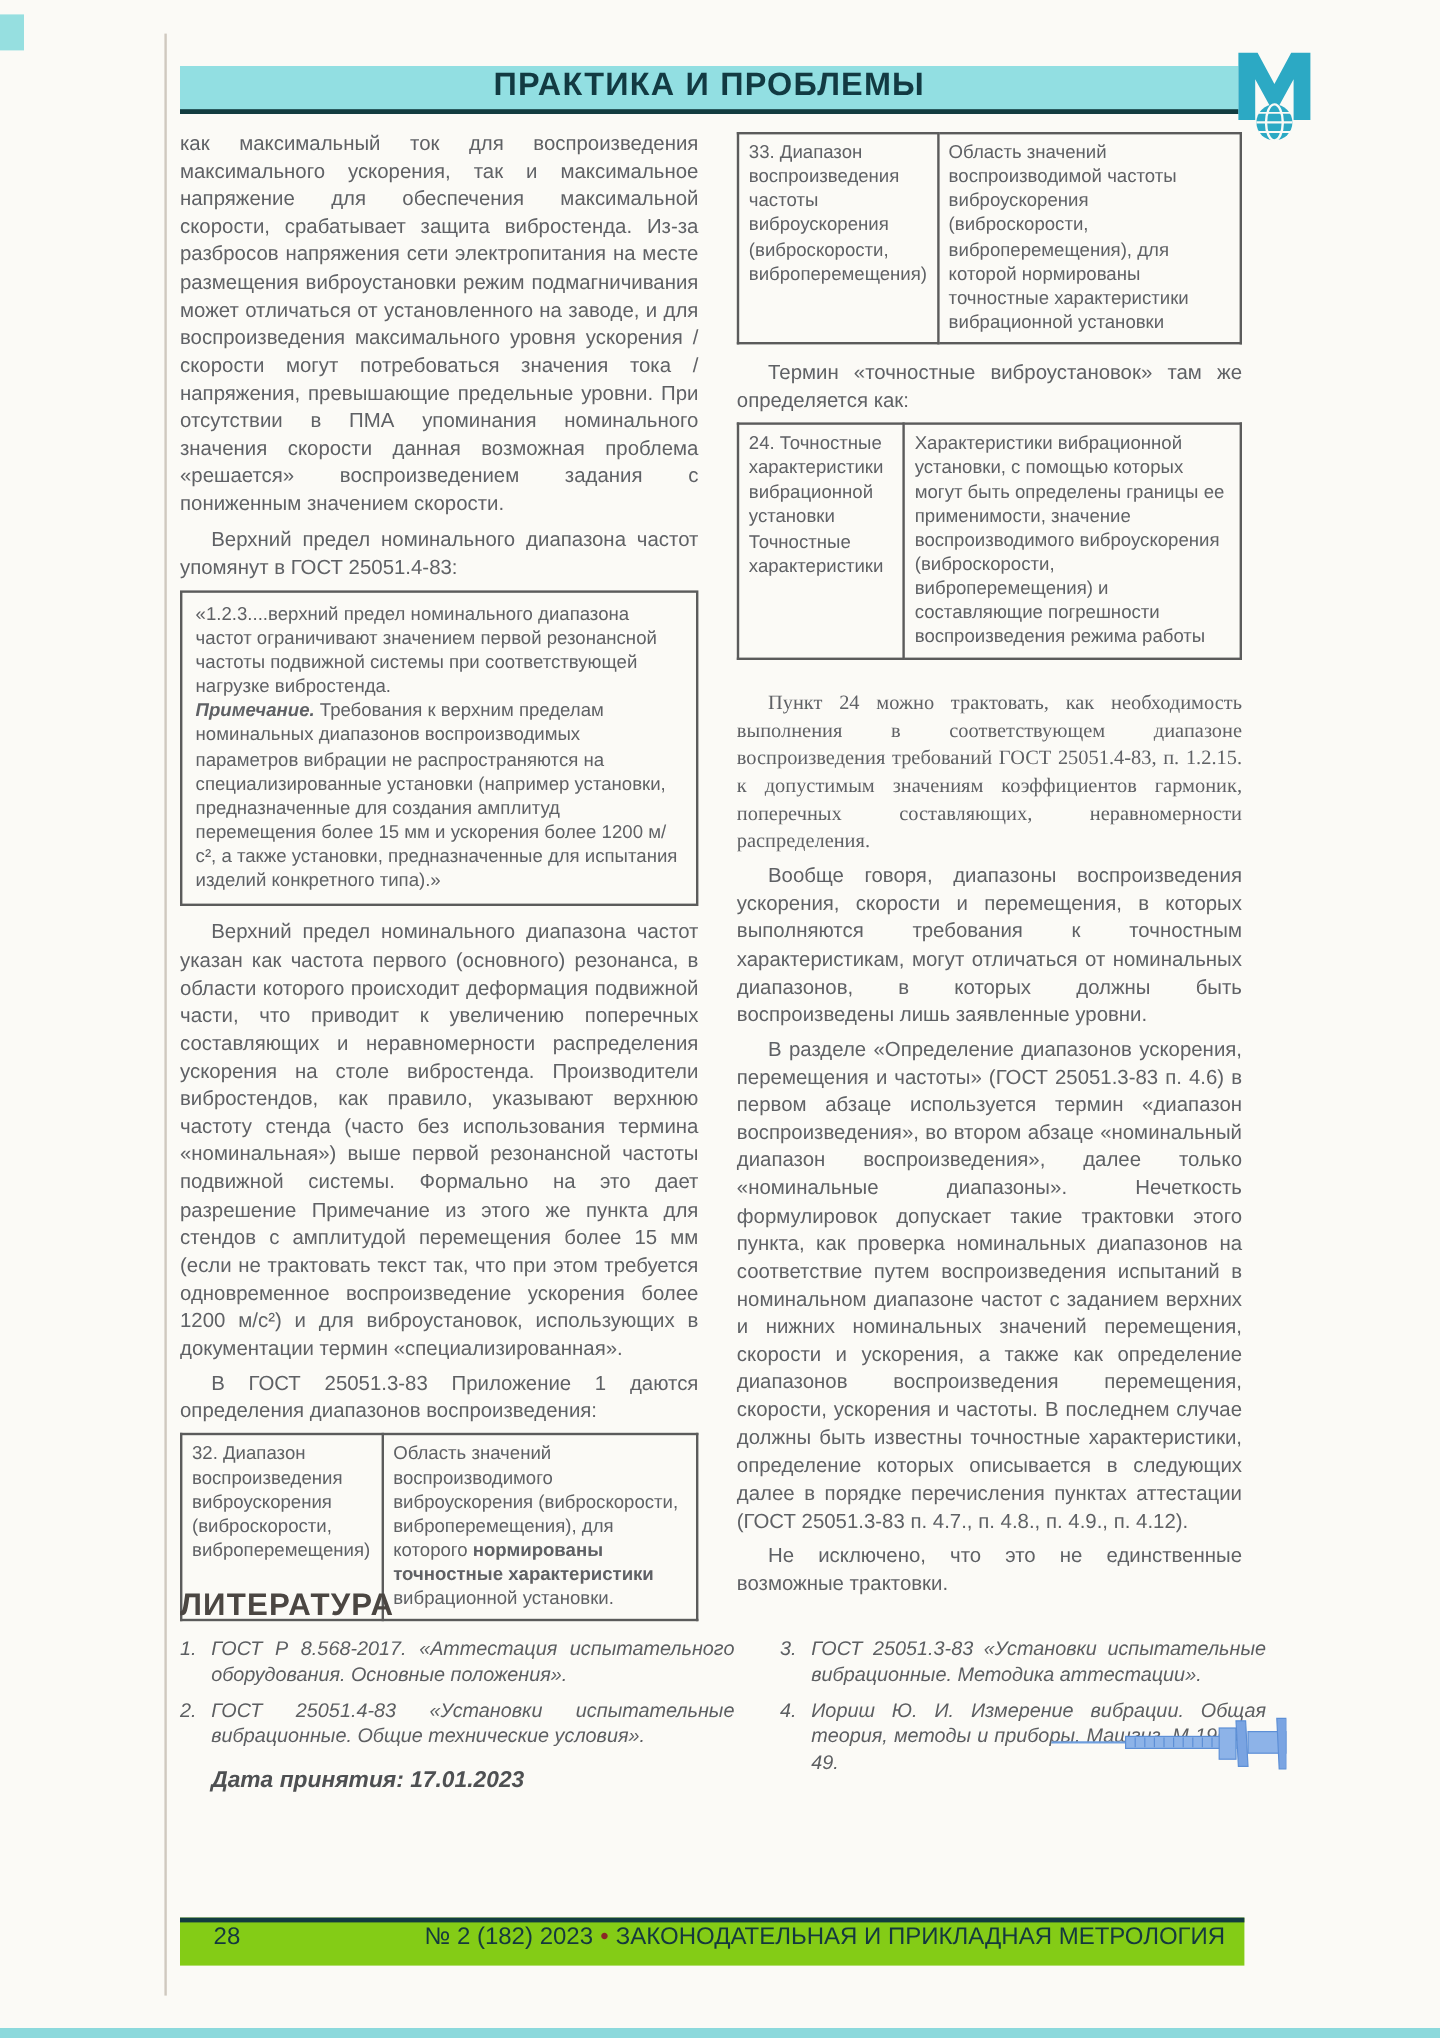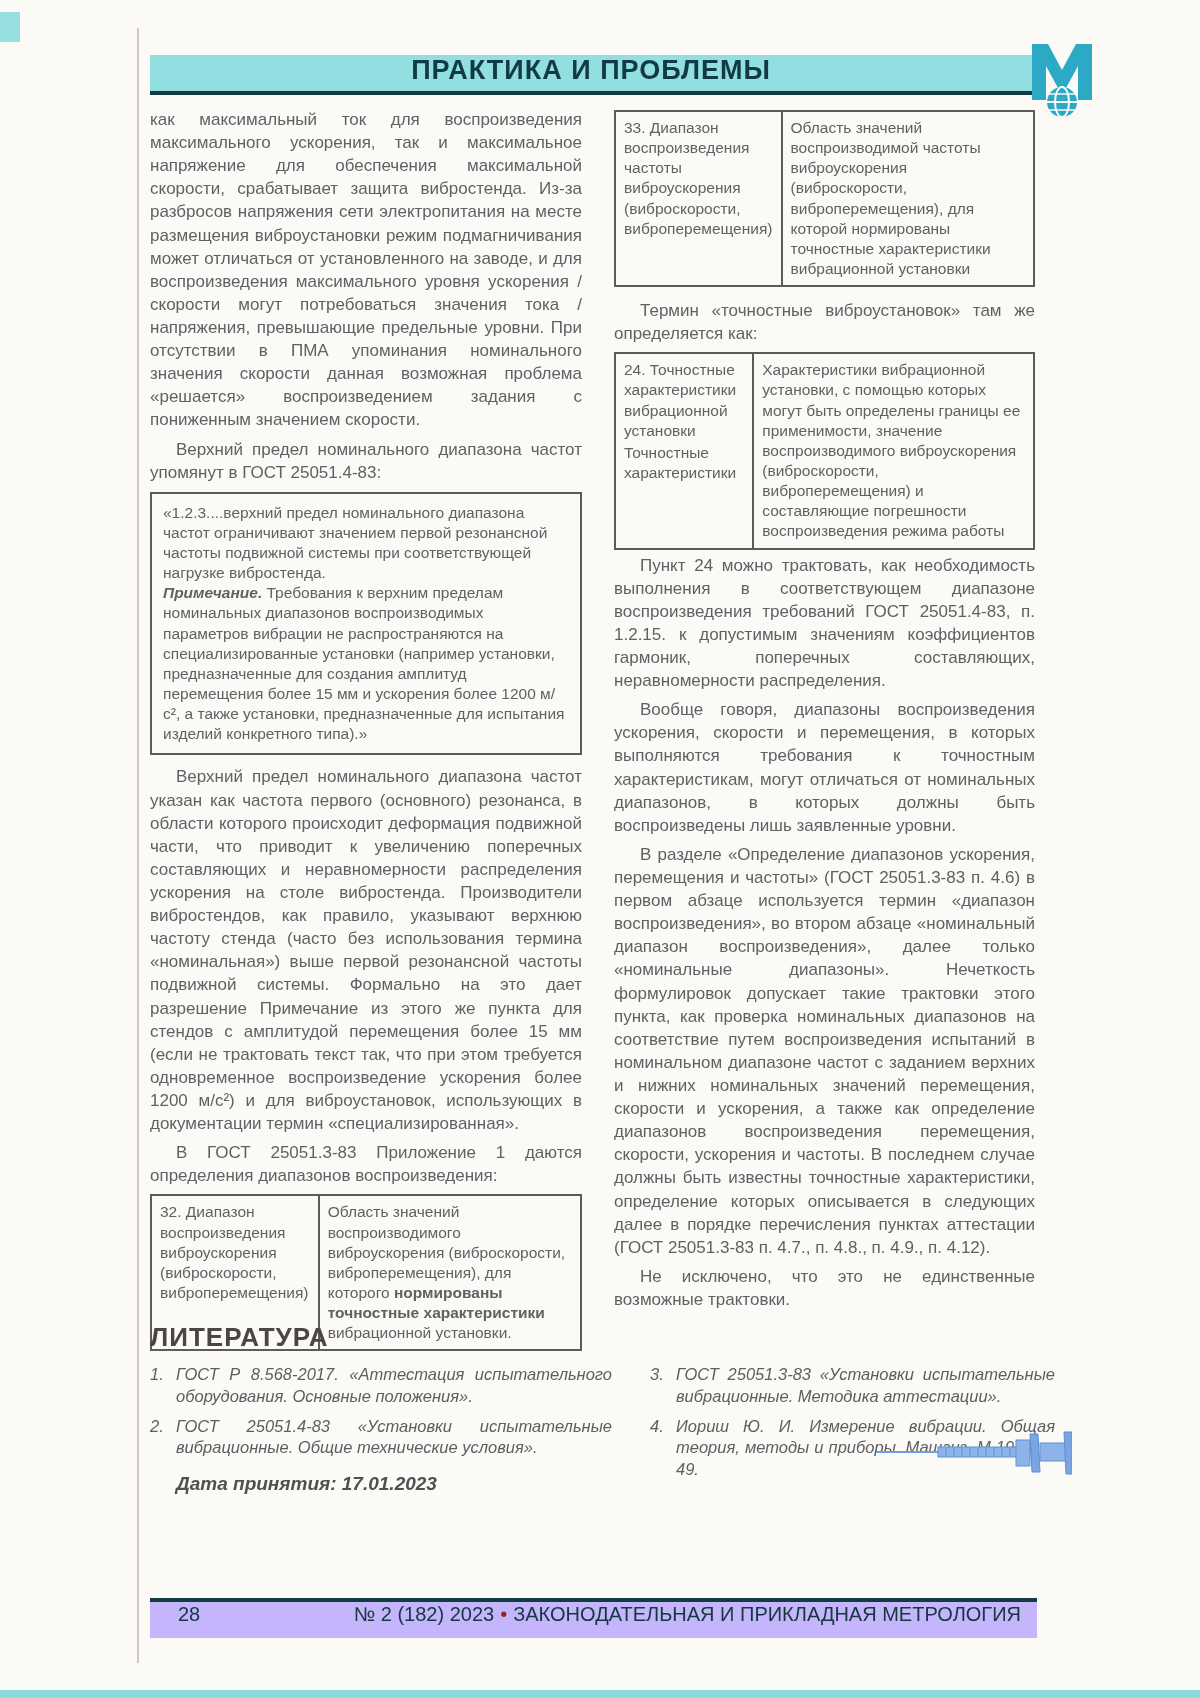"Пункт 24 можно трактовать, как" p.p { font-family: none -> Liberation Serif, serif; margin-top: 4px -> 24px }
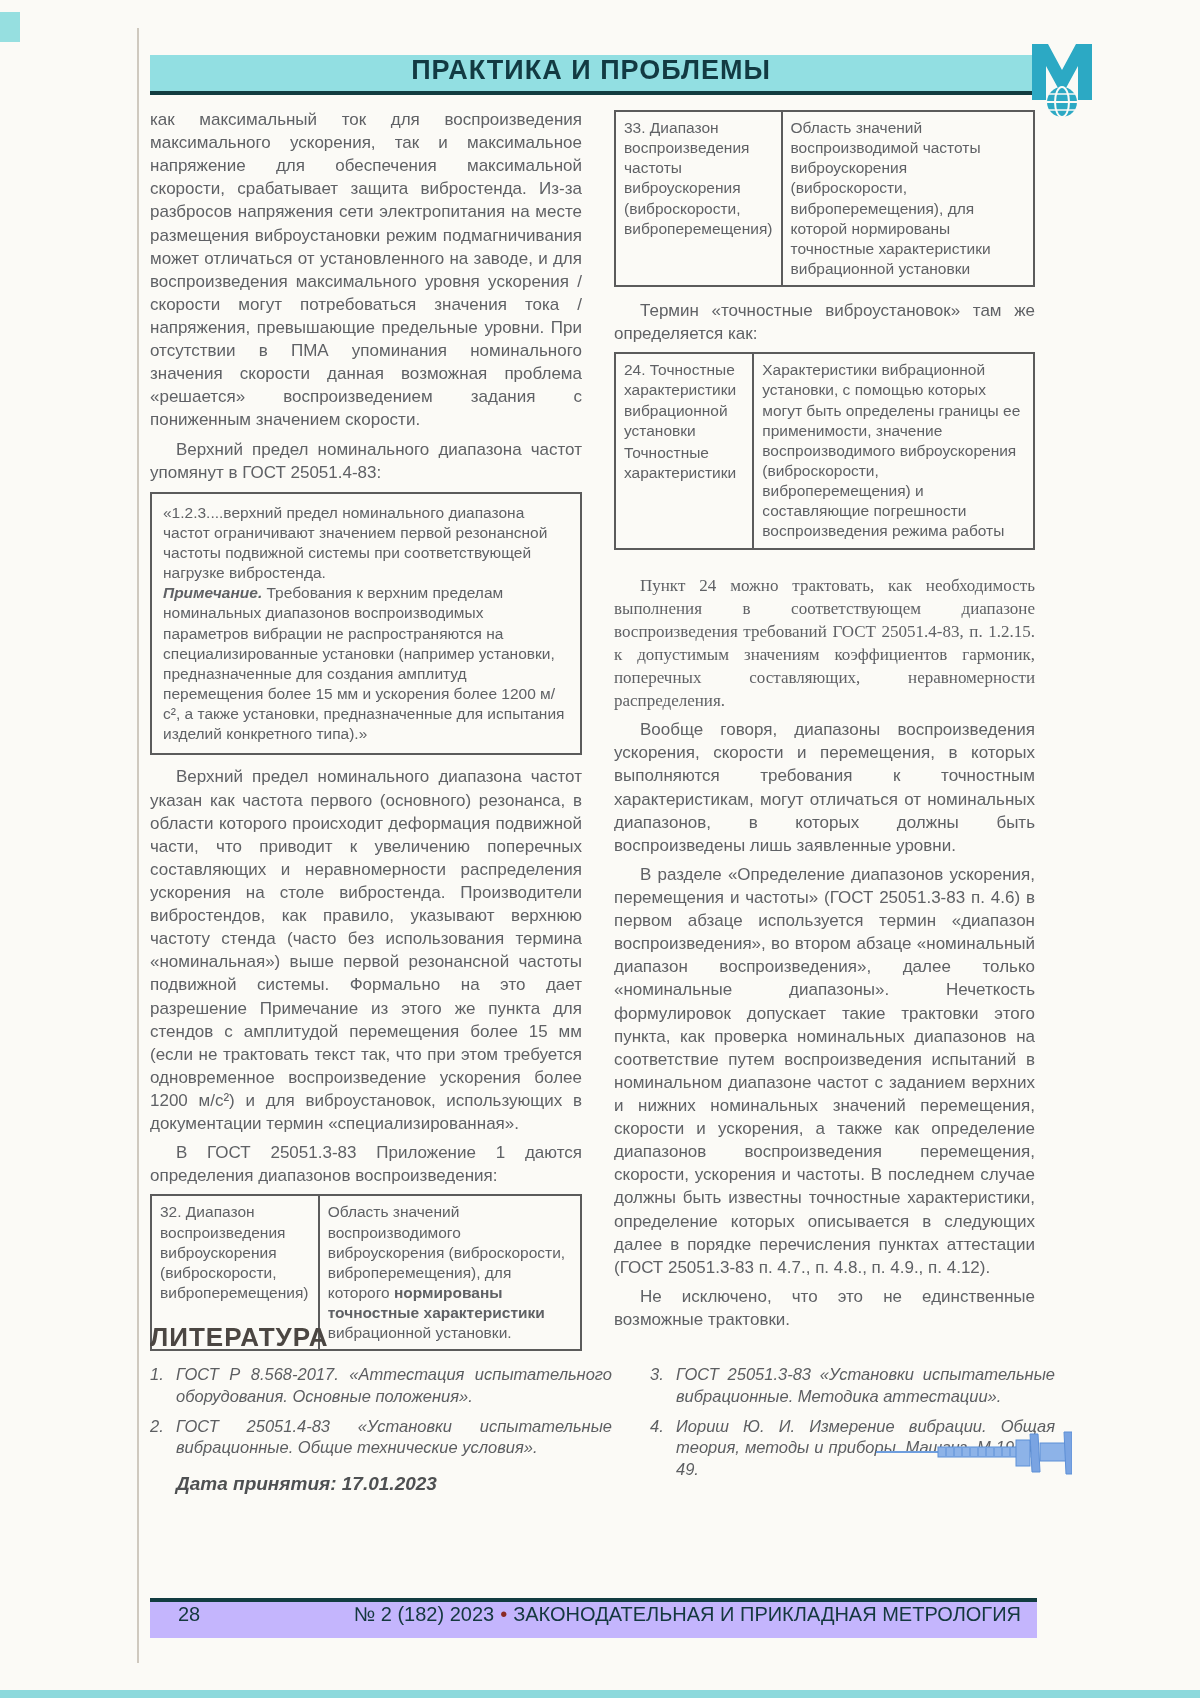"28" .footer-band { background: #c4b5fd -> #84cc16 }
